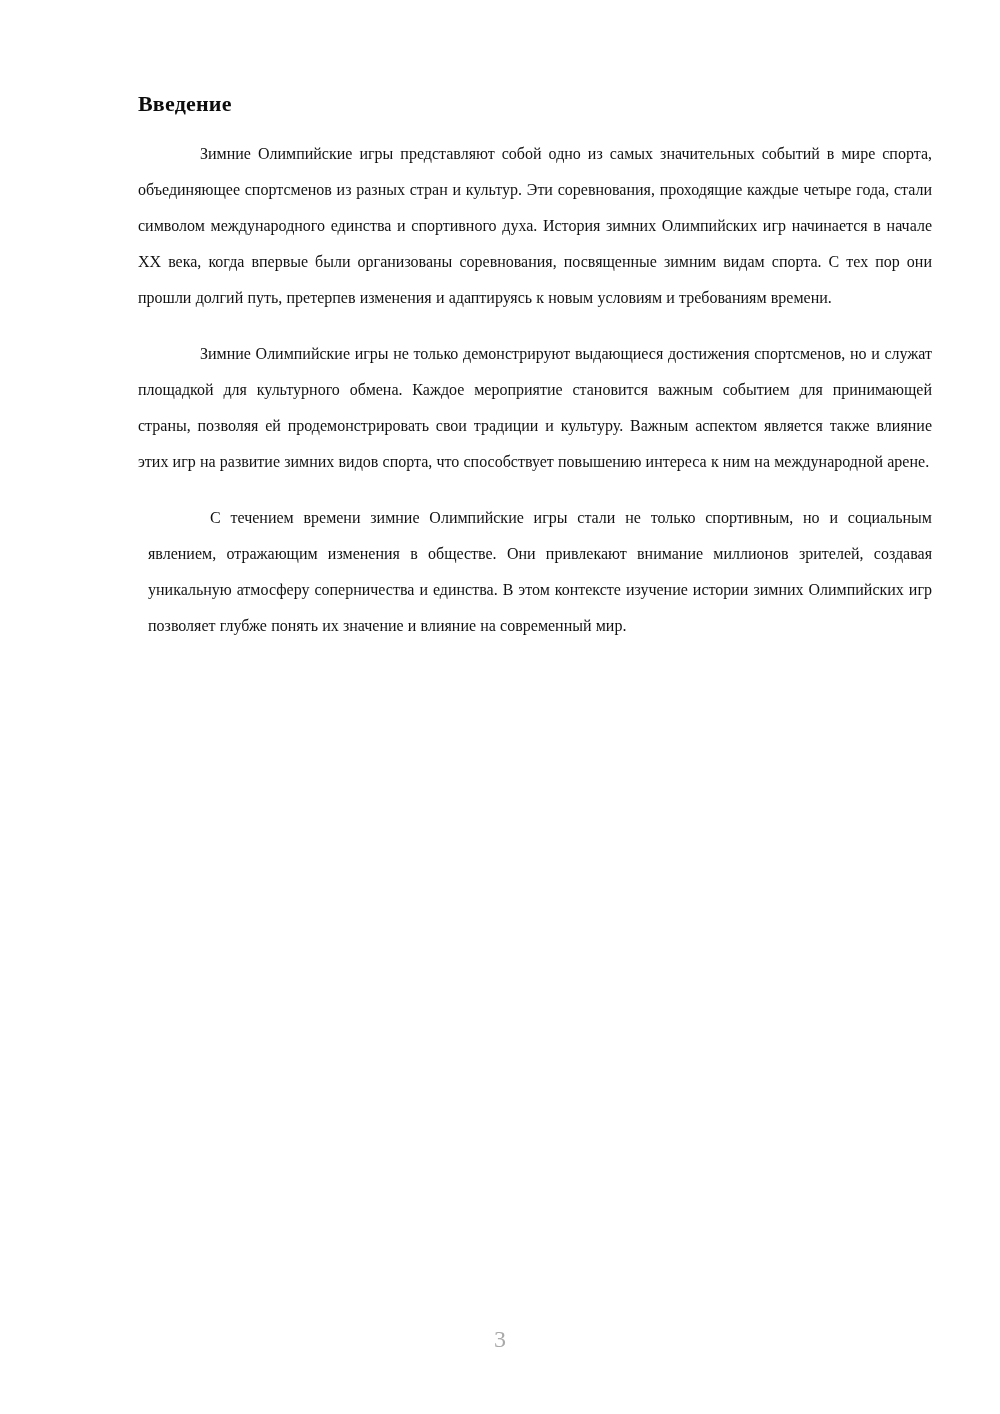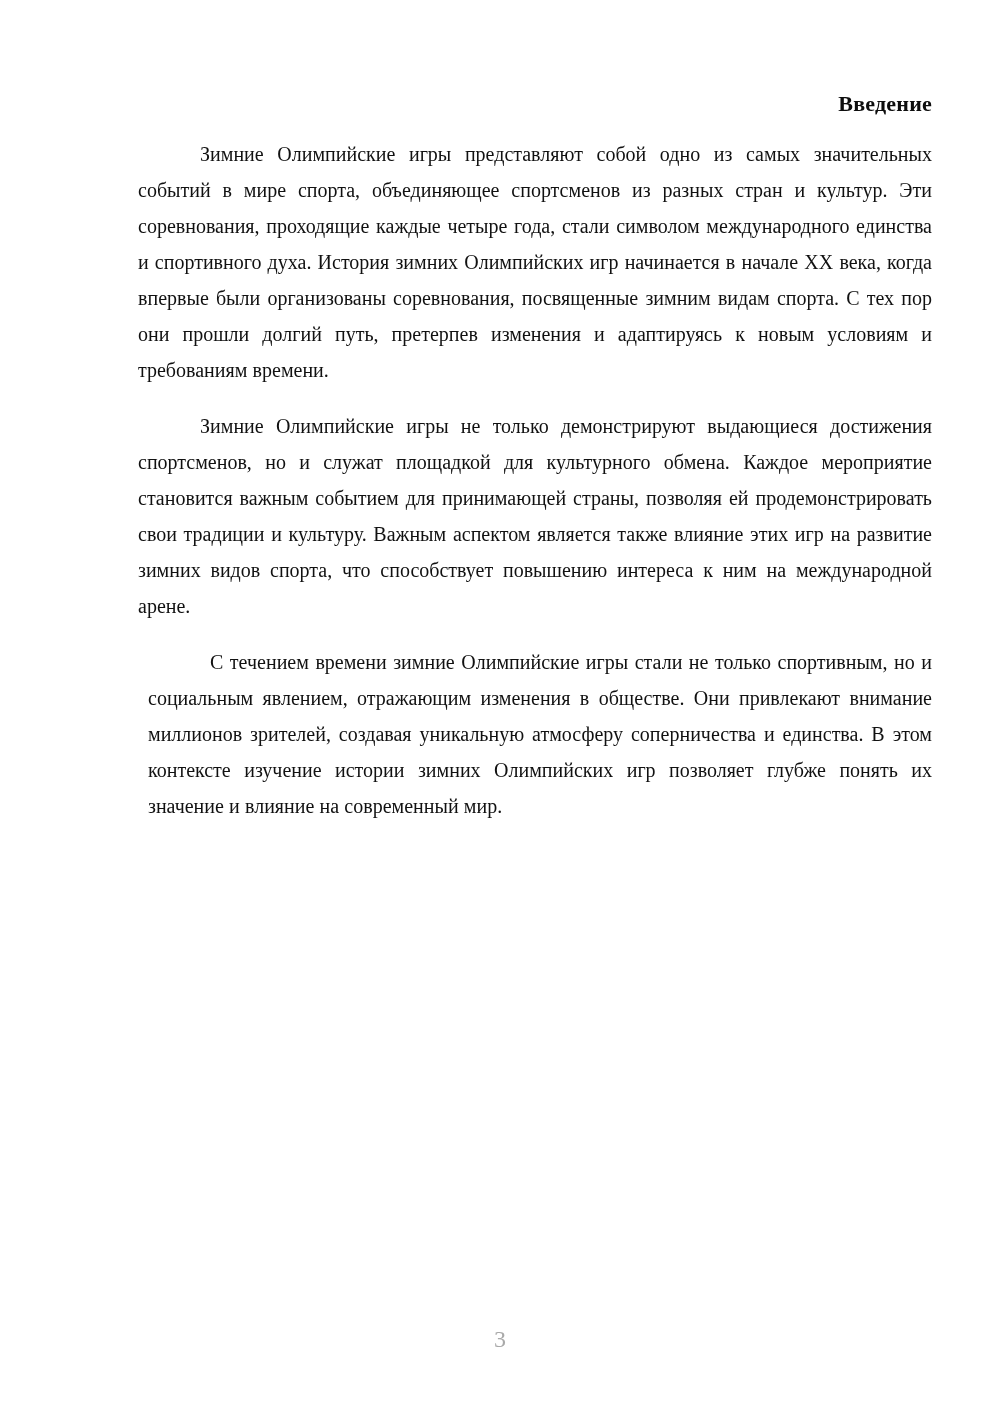"Введение" .doc-title { text-align: right -> left }
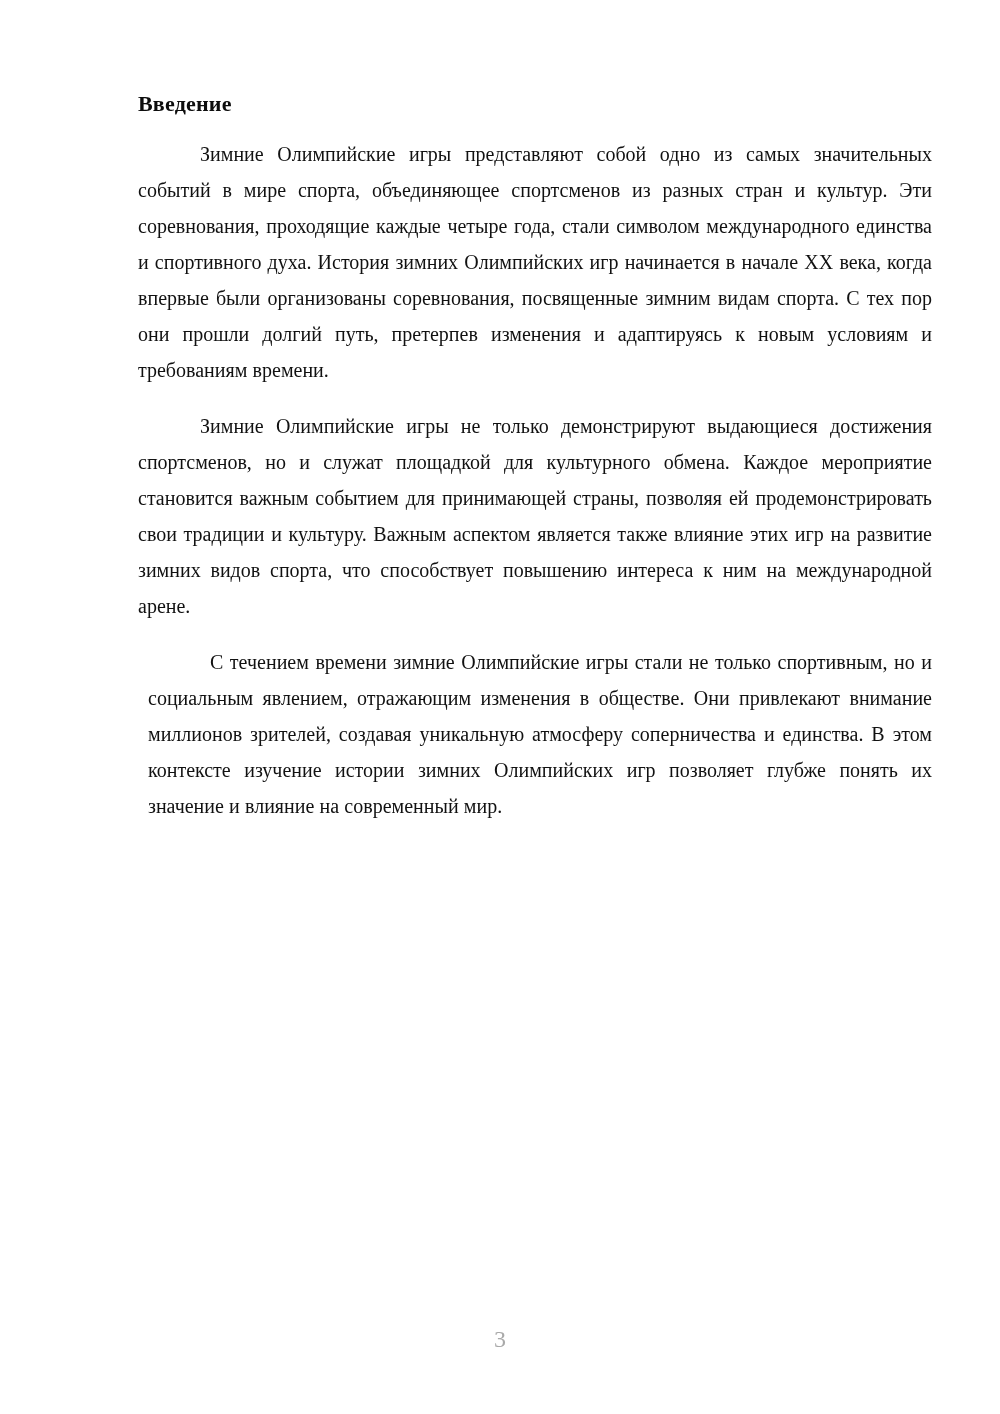"Зимние Олимпийские игры представляют" .para { font-size: 20px -> 16px }
